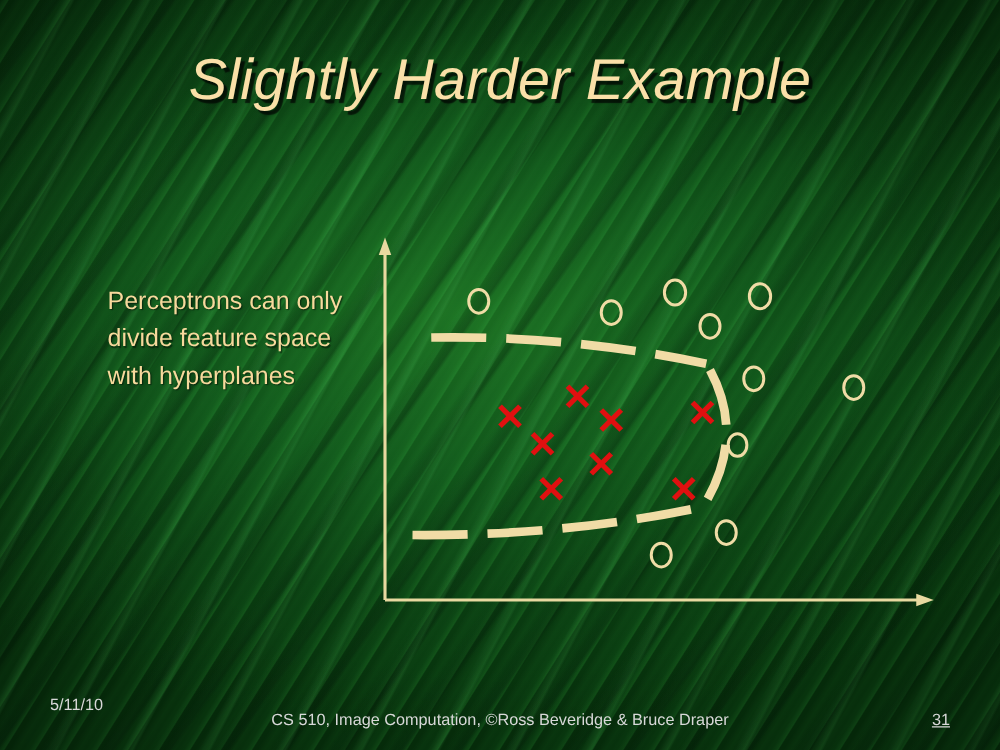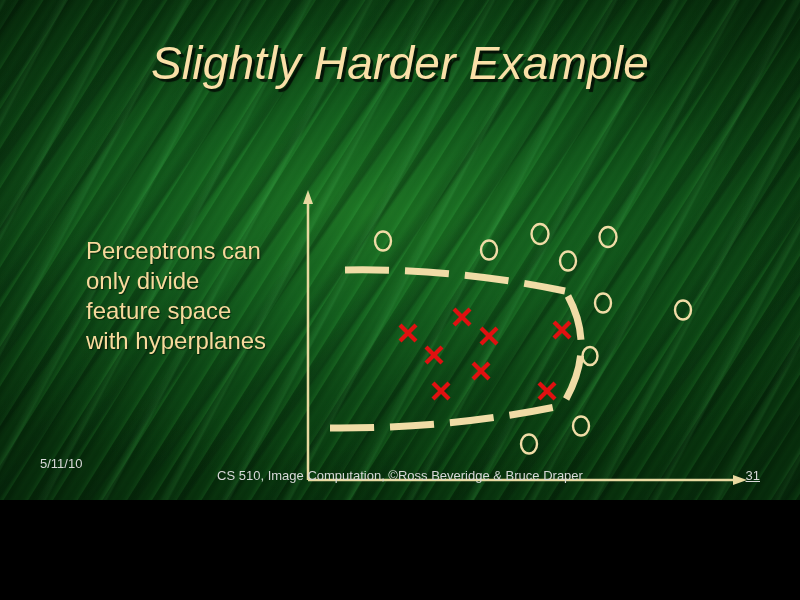"Slightly Harder Example" #slide { height: 500px -> 600px }
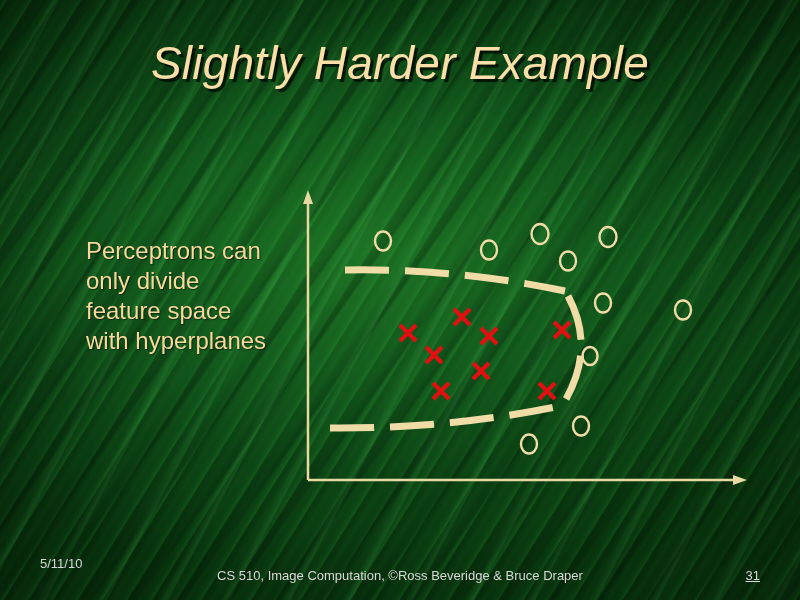"Perceptrons can only divide feature" #body-text { font-size: 24px -> 20px; top: 236px -> 226px }
